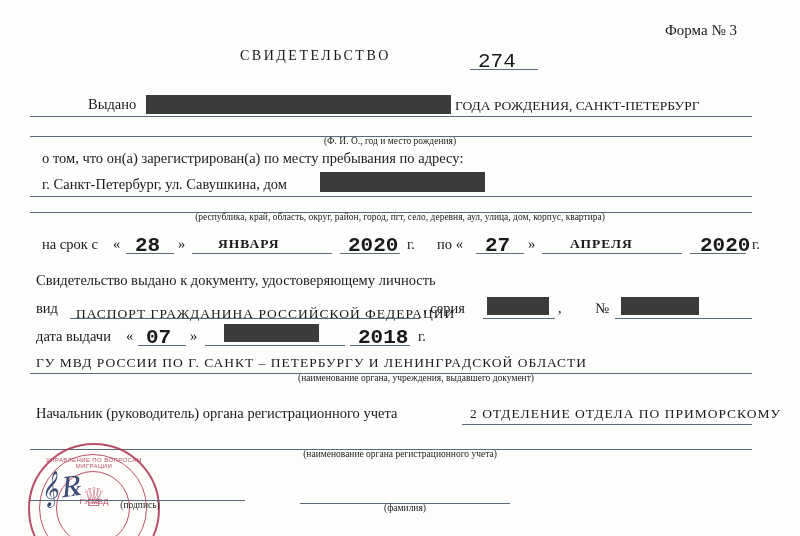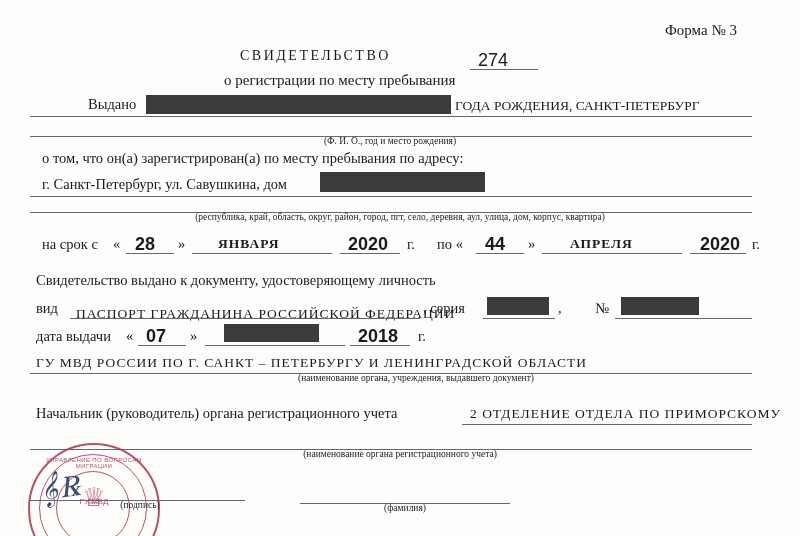"274" .num-hand { font-family: Liberation Sans, sans-serif -> Liberation Mono, monospace; font-size: 18px -> 21px }
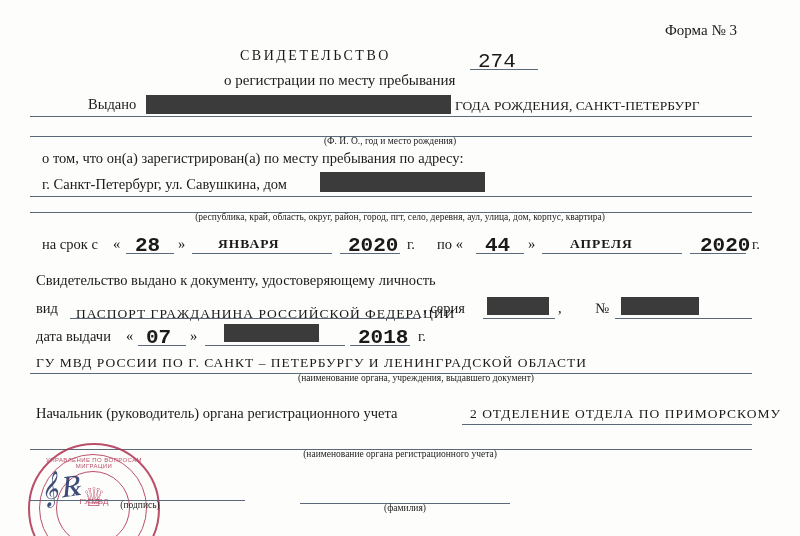"о регистрации по месту пребывания" div.abs { html: <div>о регистрации по месту пребывания</div> -> none }
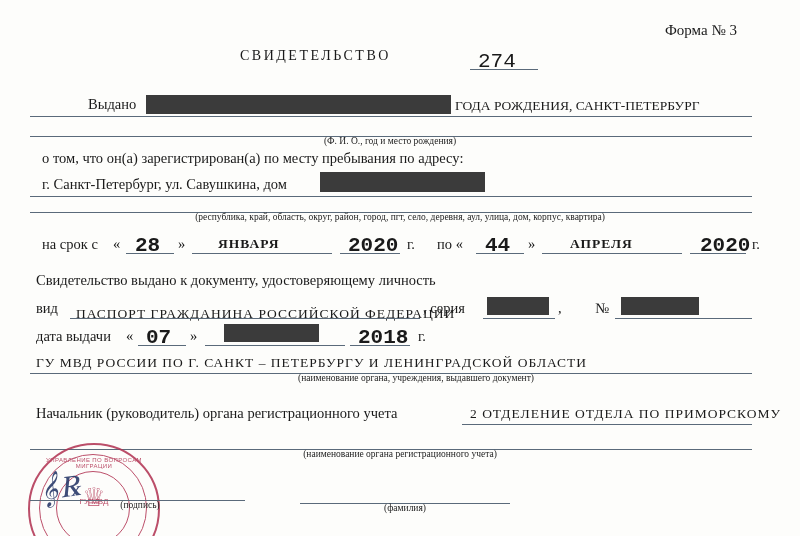"44" div.abs { text: 44 -> 27 }
